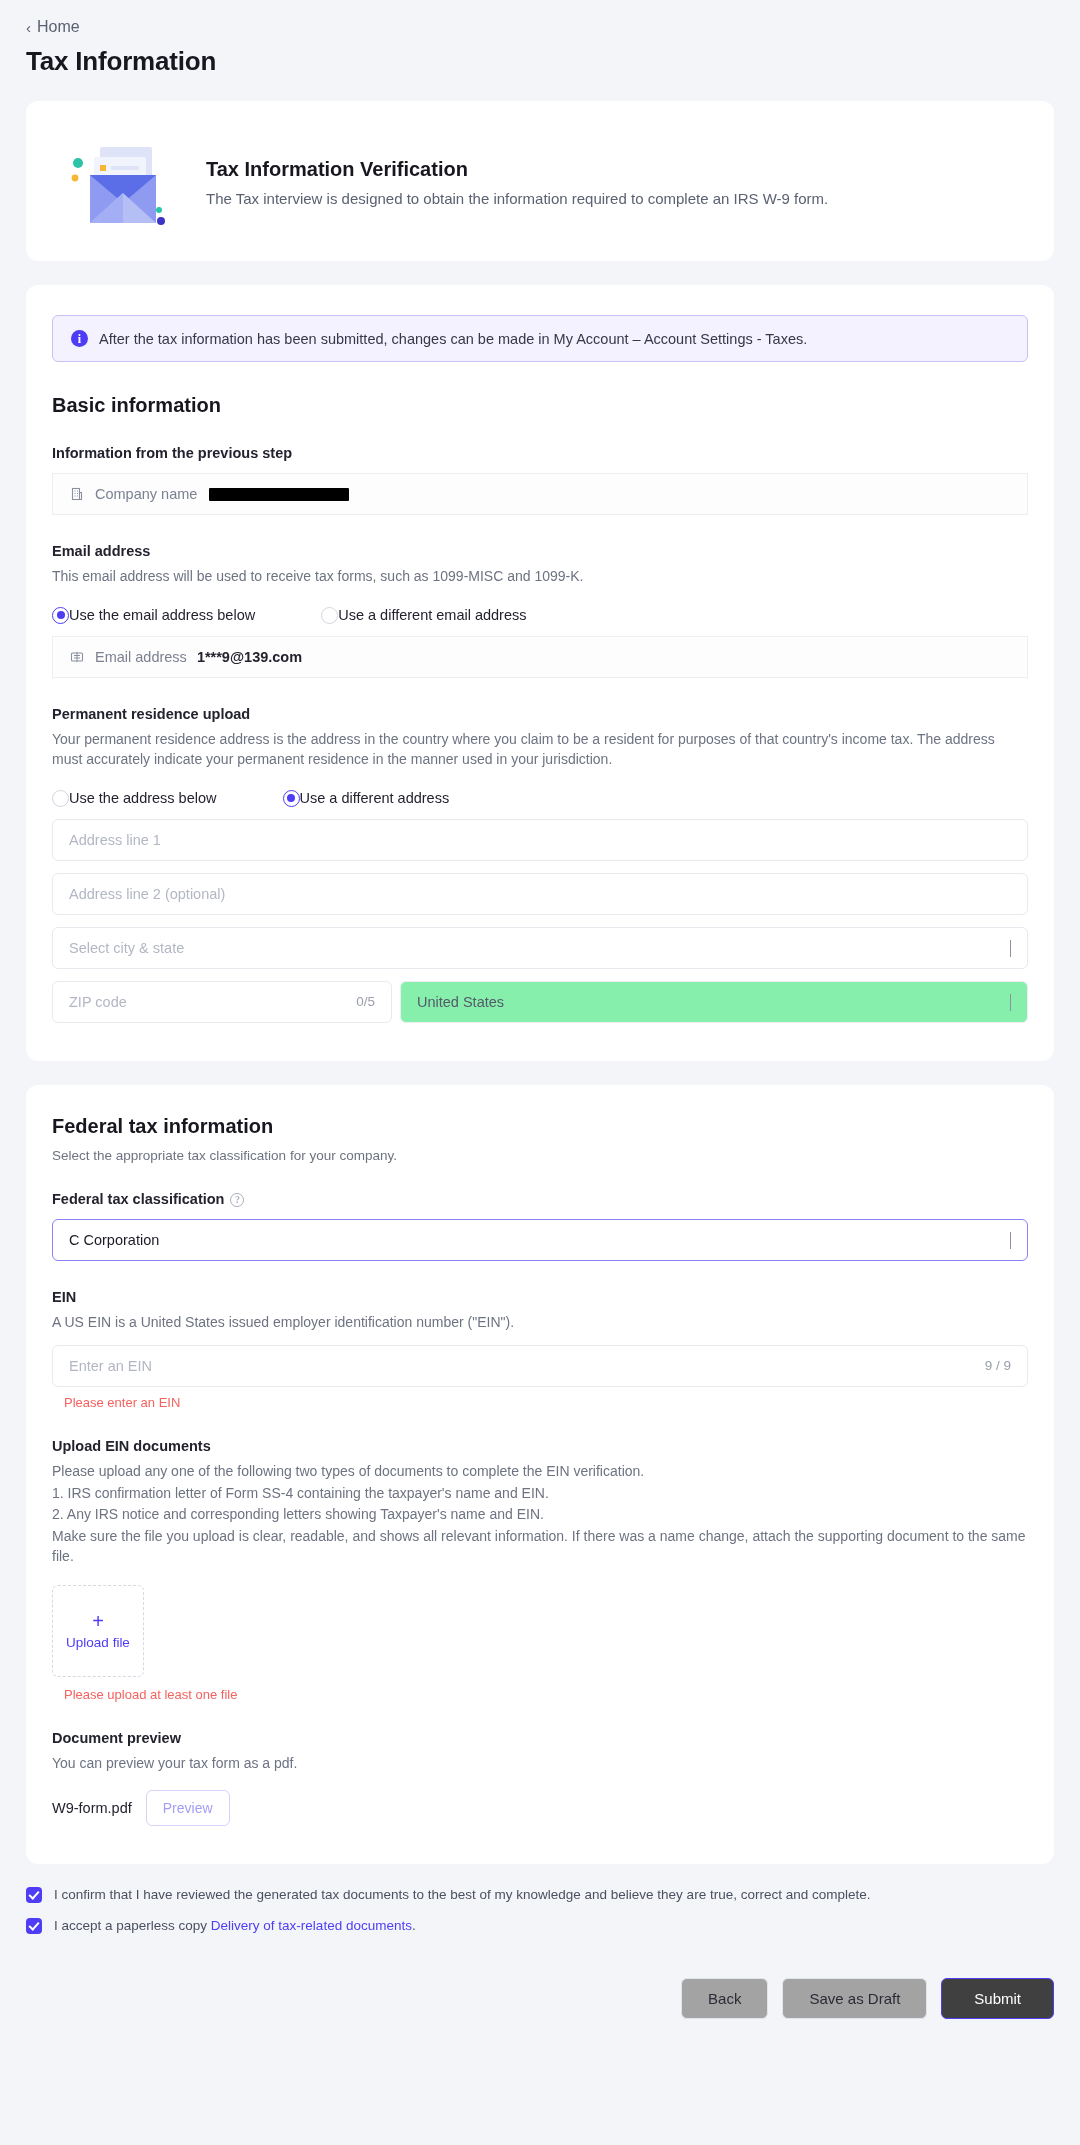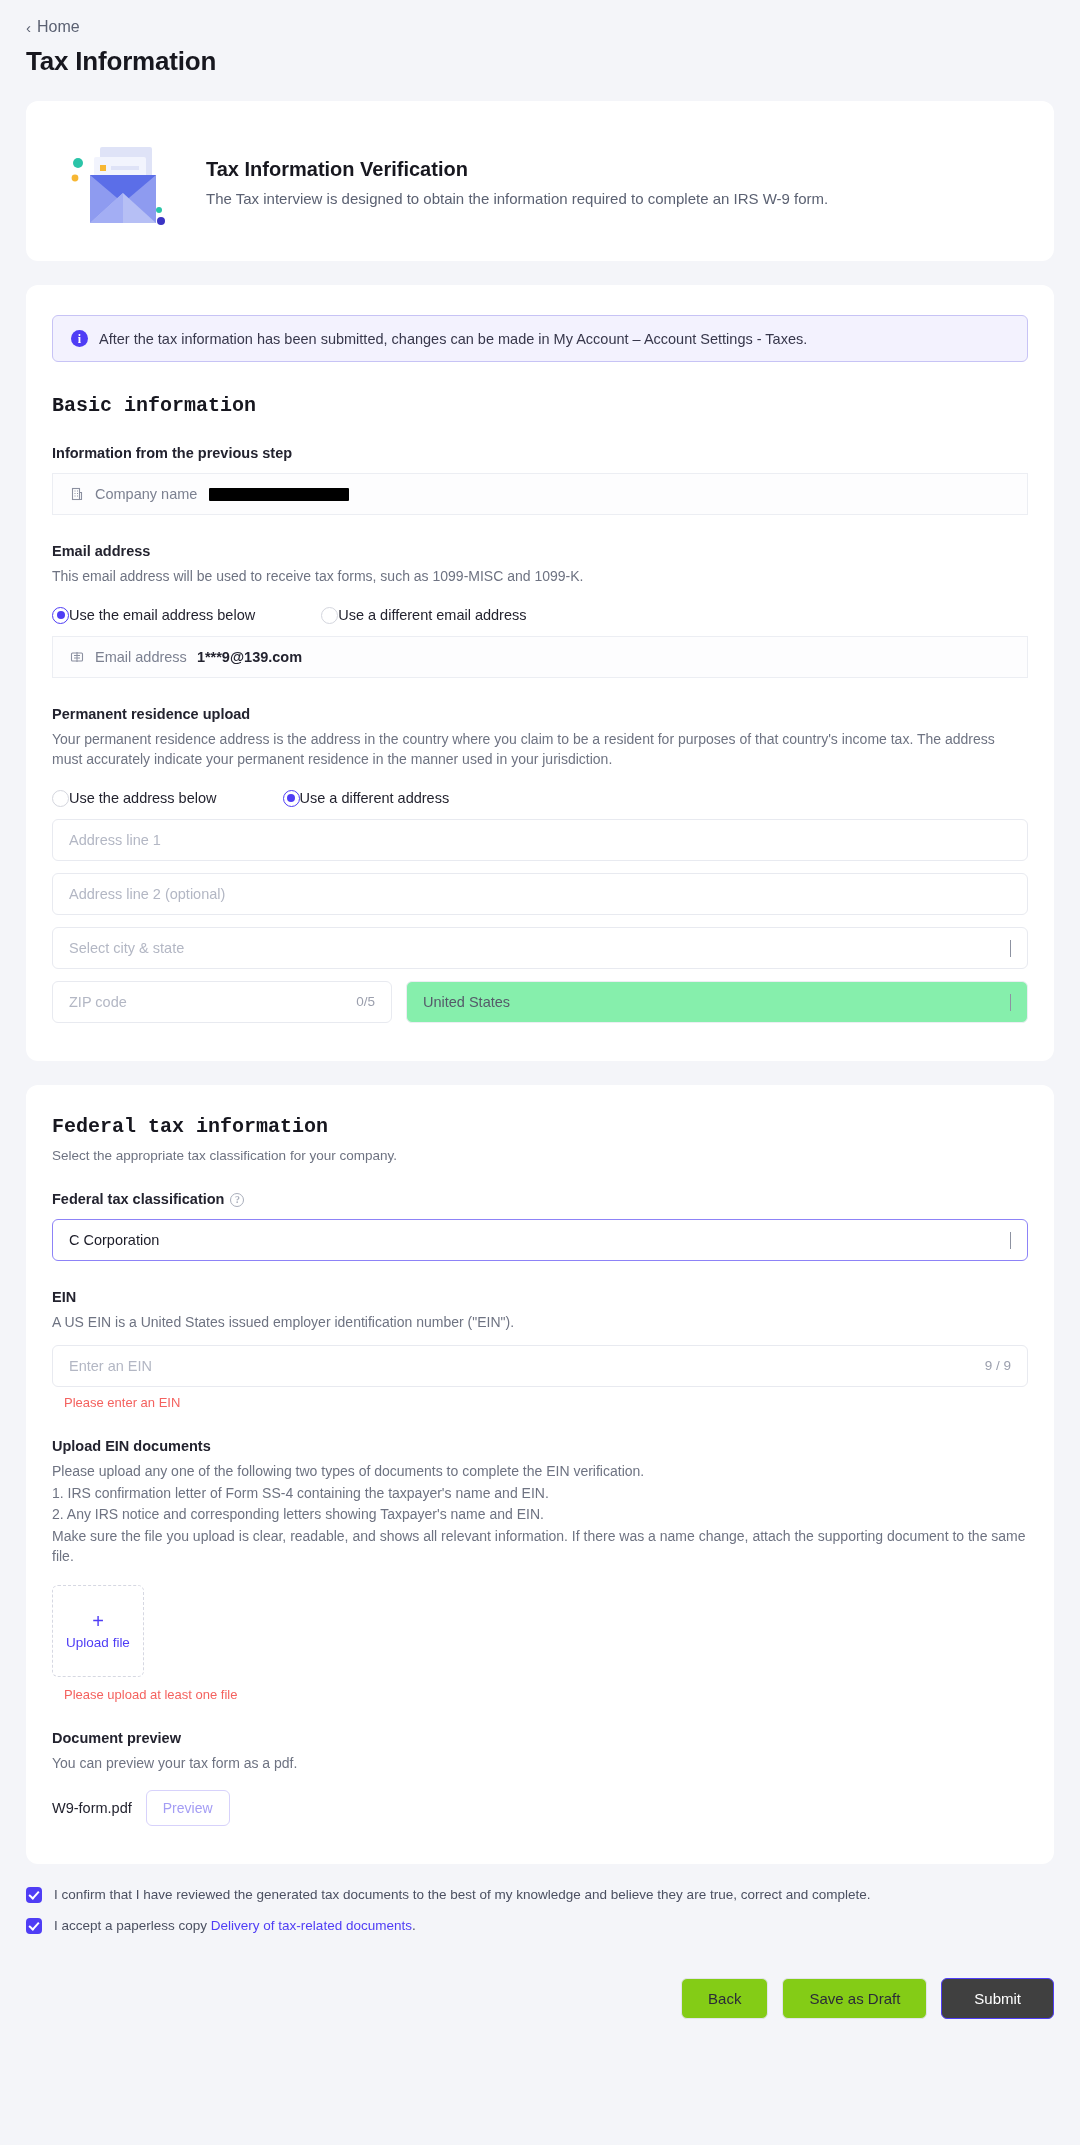"Basic information" .sec-title { font-family: Liberation Mono, monospace -> none }
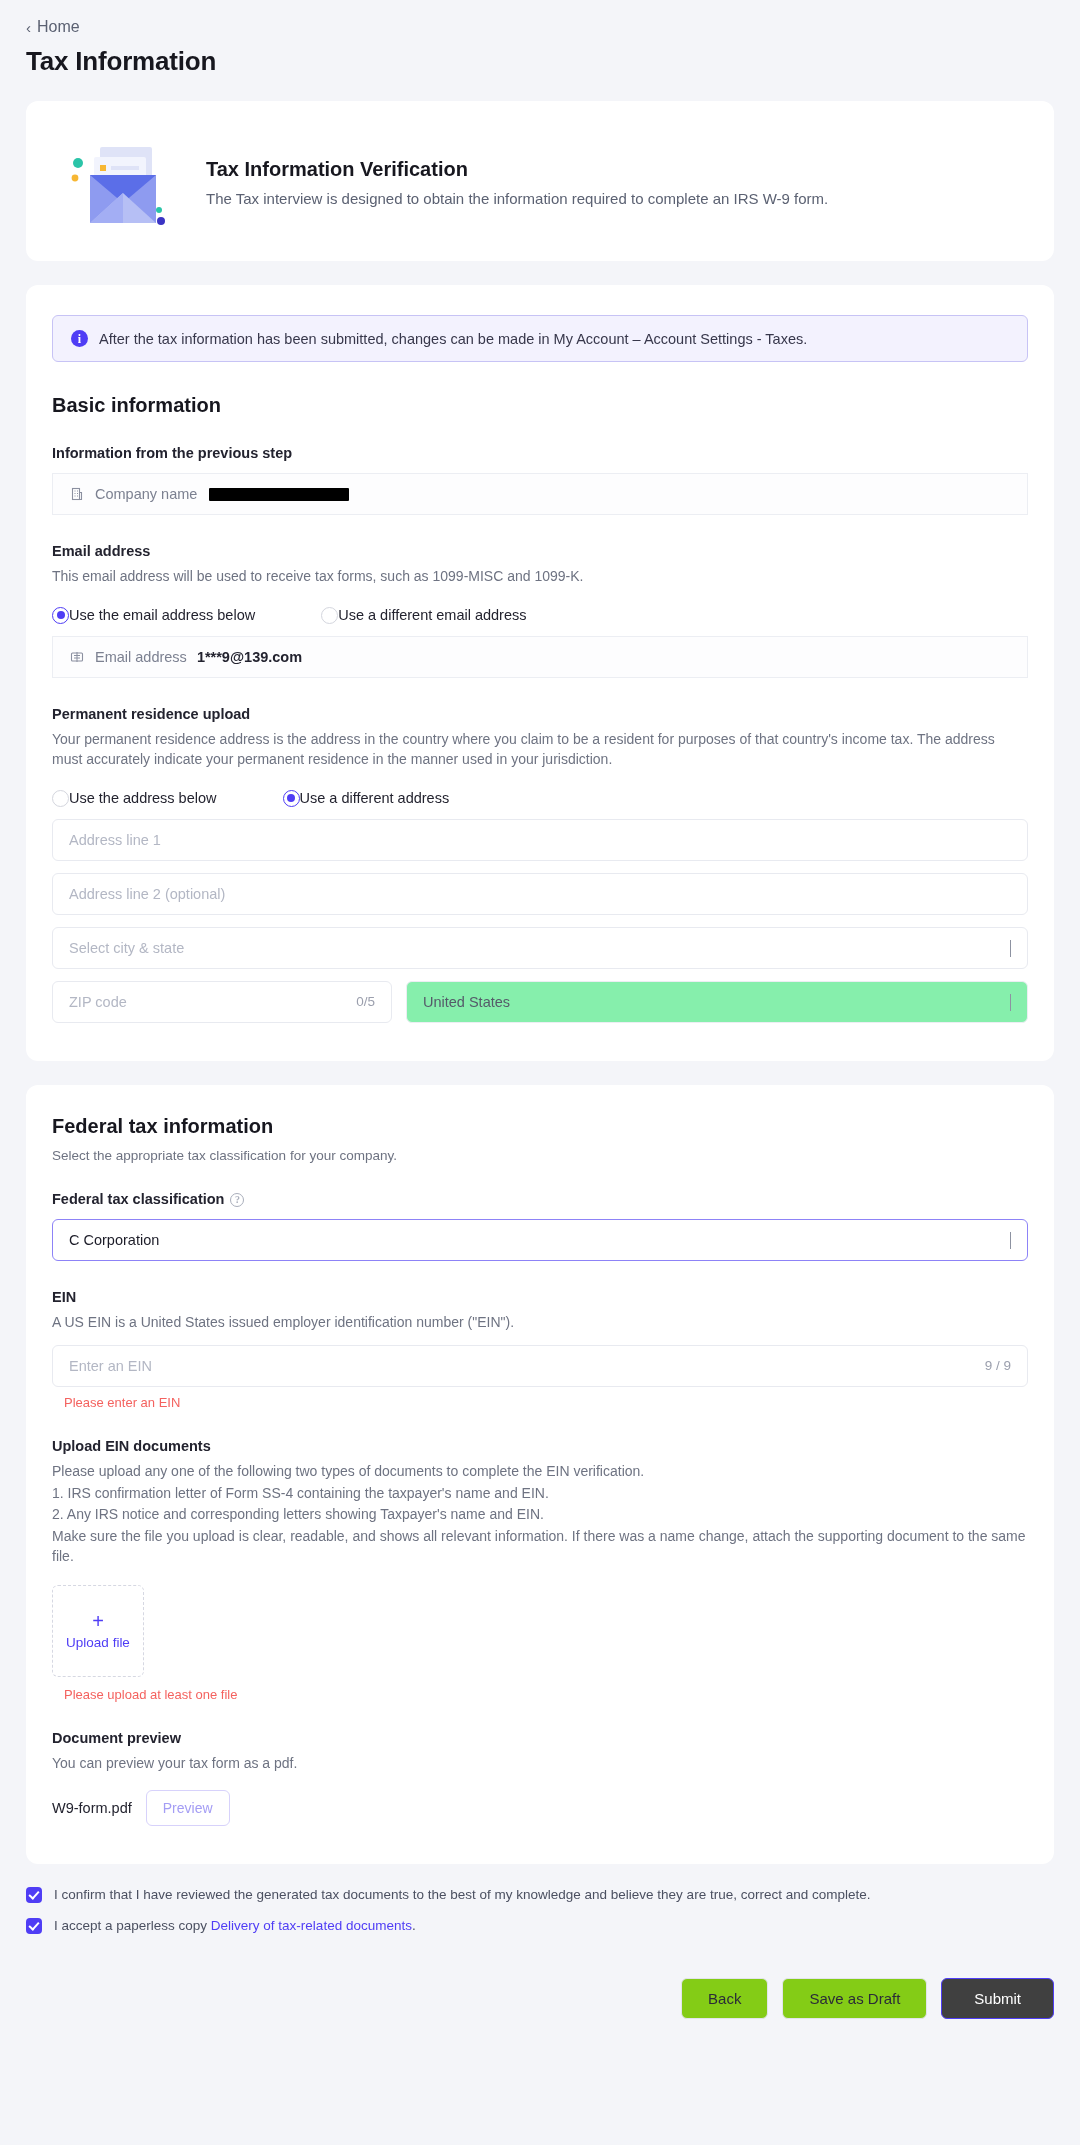"ZIP code" .row2 { gap: 14px -> 8px }
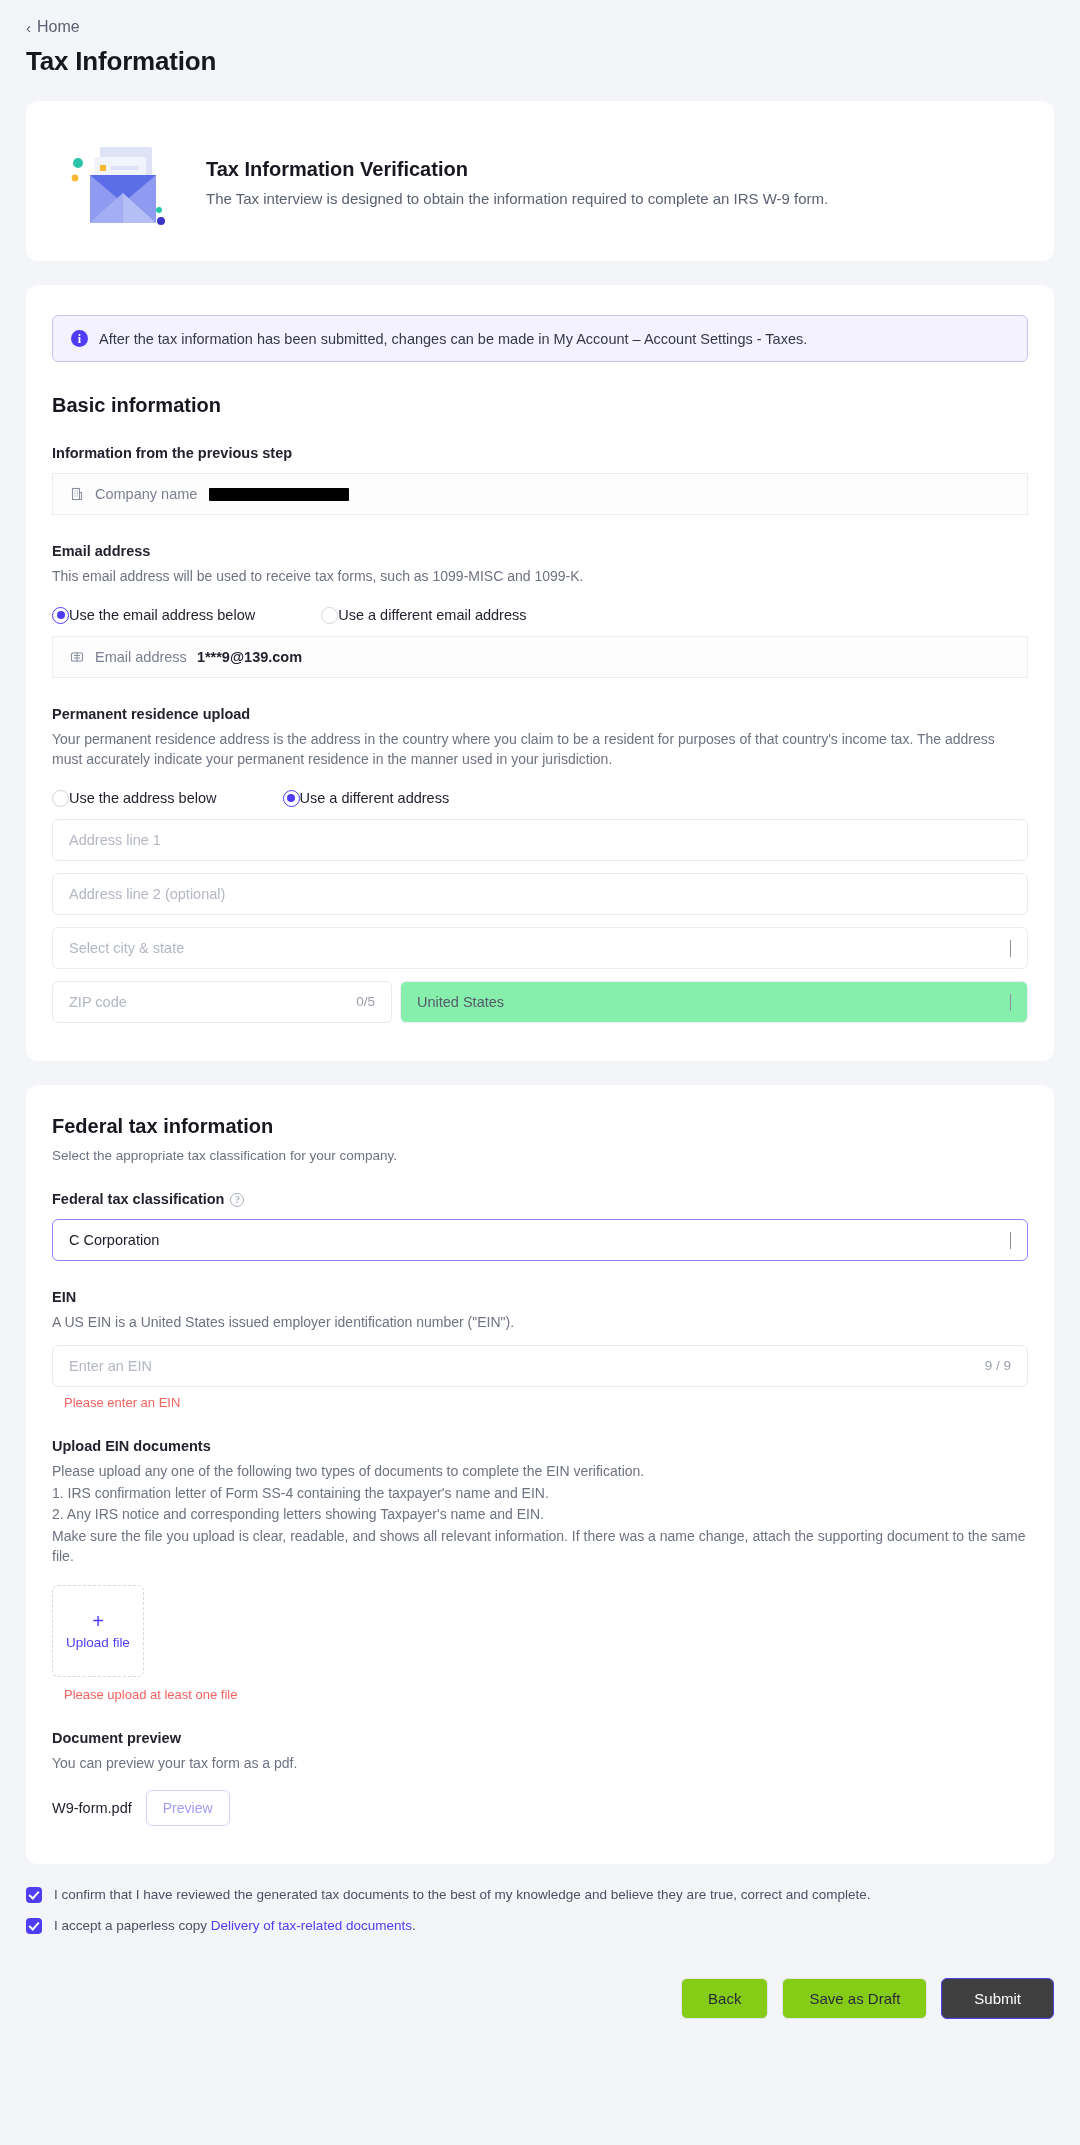"Back" .btn-ghost { background: #84cc16 -> #a3a3a3 }
